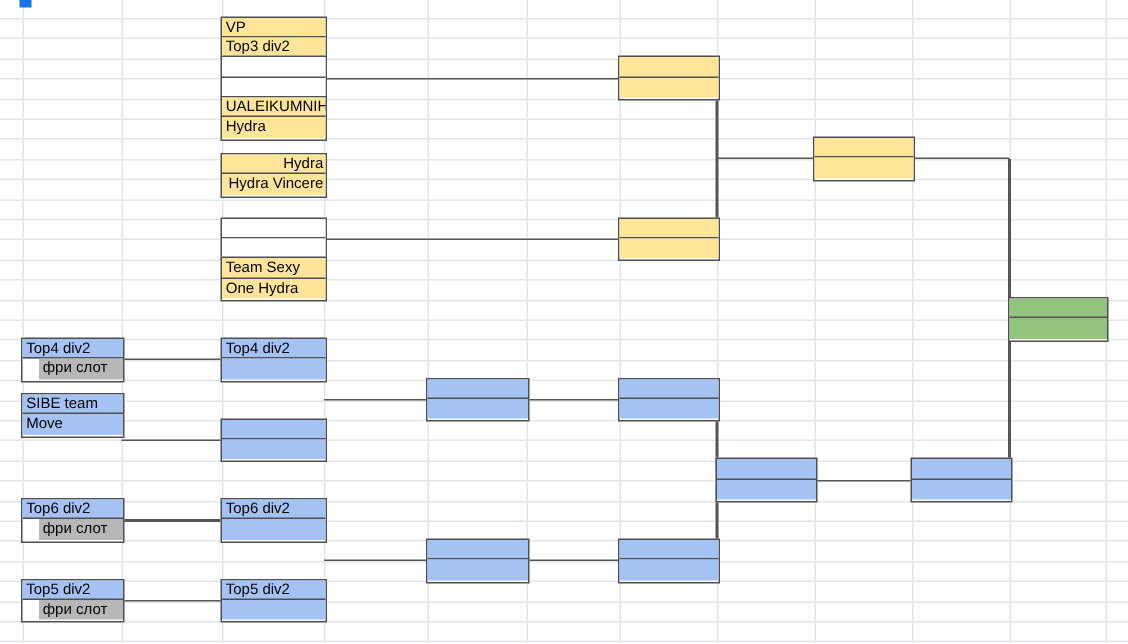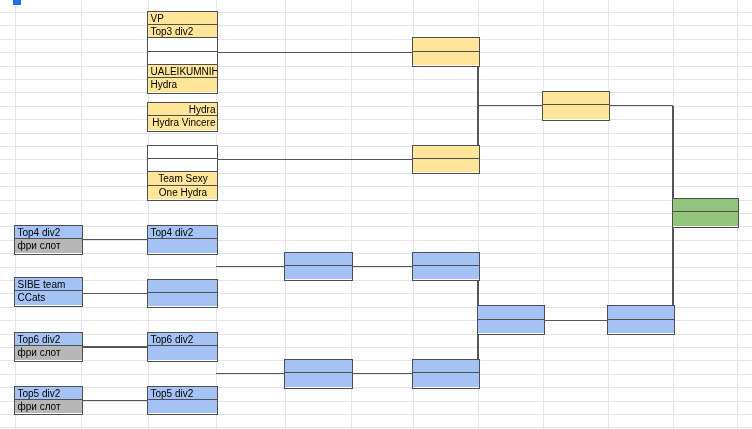"Team Sexy" div.pair { text-align: center -> none }
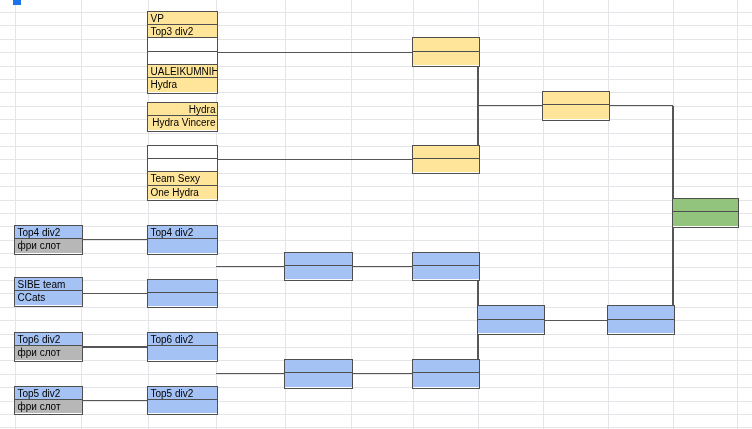"фри слот" .f-gray { margin-left: none -> 11px }
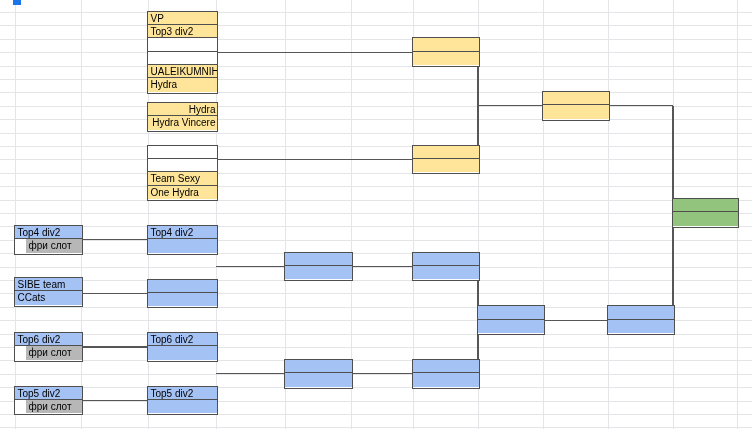"SIBE team" div.pair { top: 277px -> 262px }
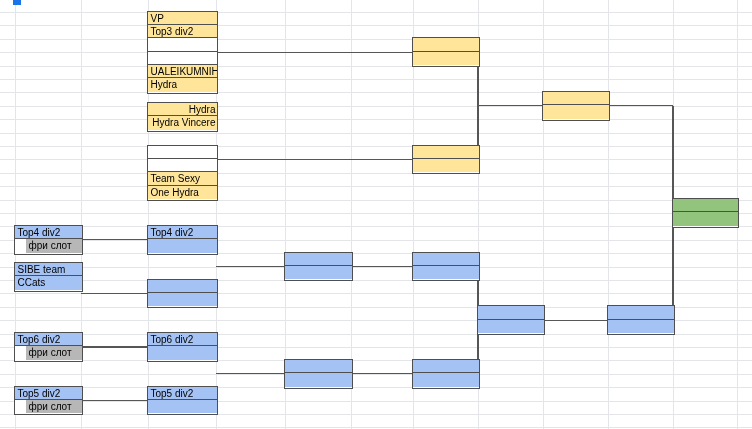"CCats" div.cell { text: CCats -> Move }
